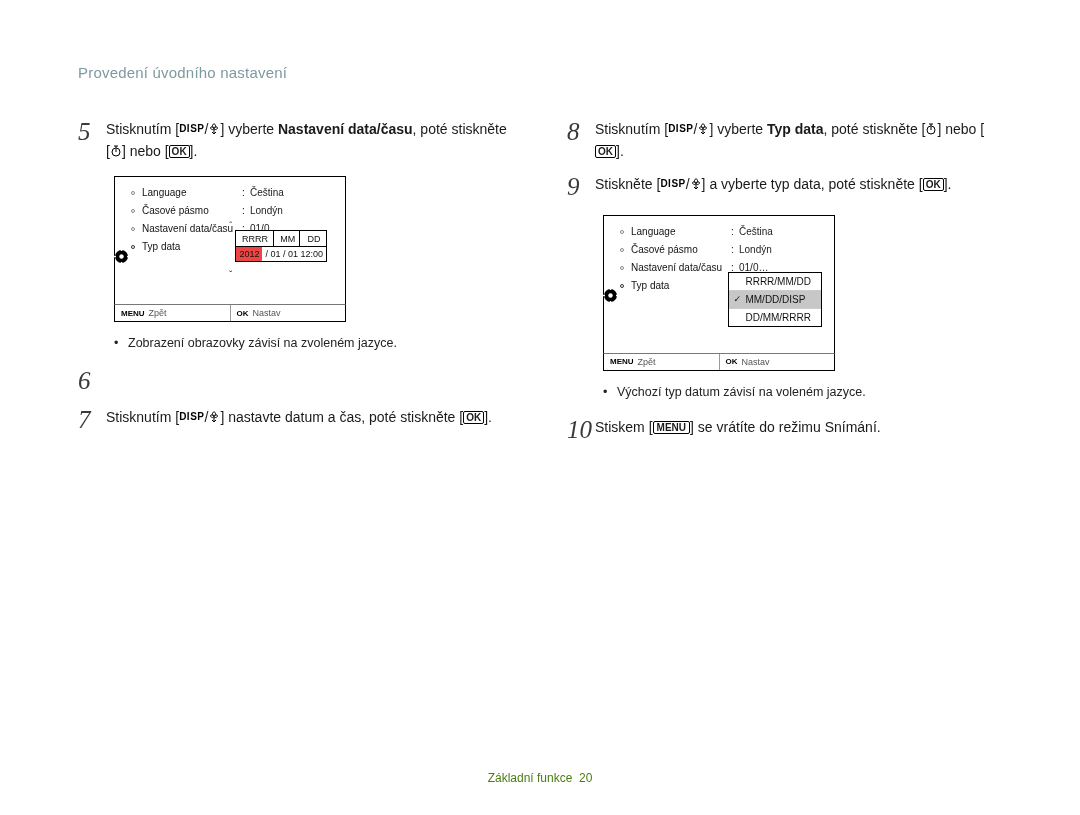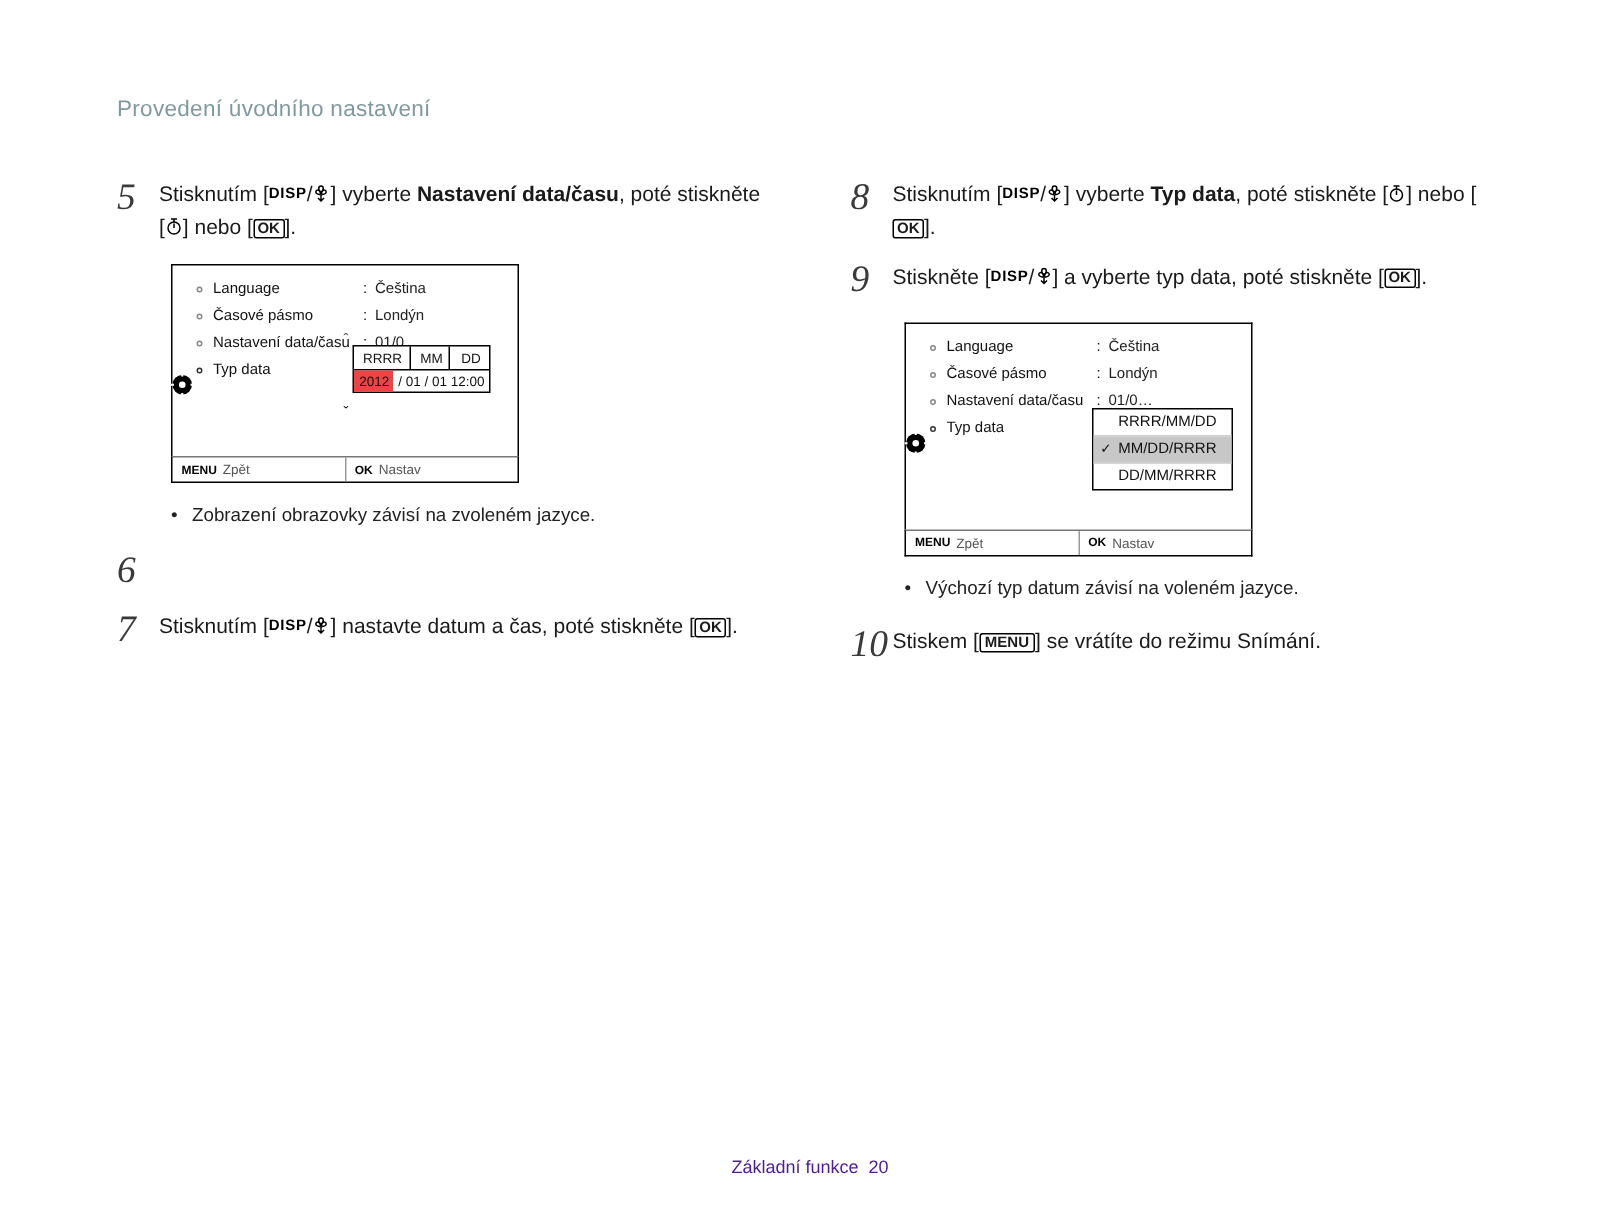"MM/DD/RRRR" span { text: MM/DD/RRRR -> MM/DD/DISP }
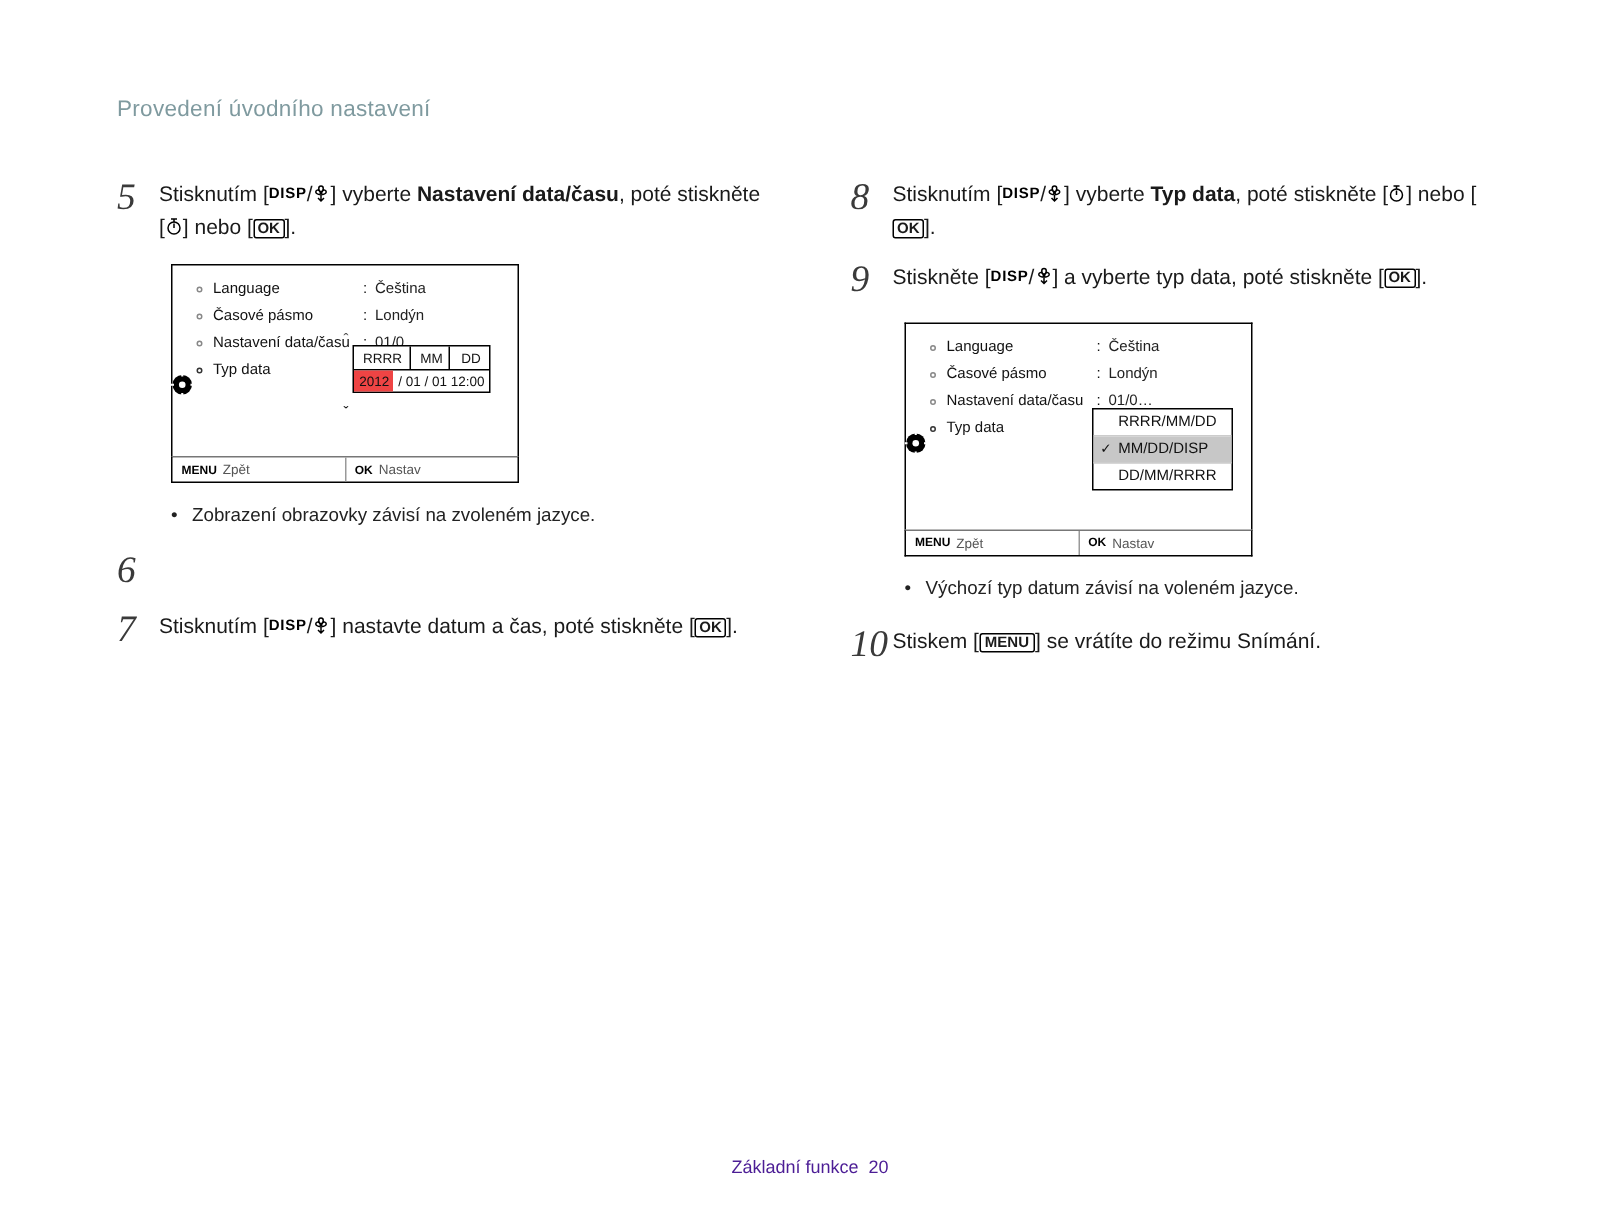"Základní funkce 20" .pagefoot { color: #4c1d95 -> #4d7c0f }
